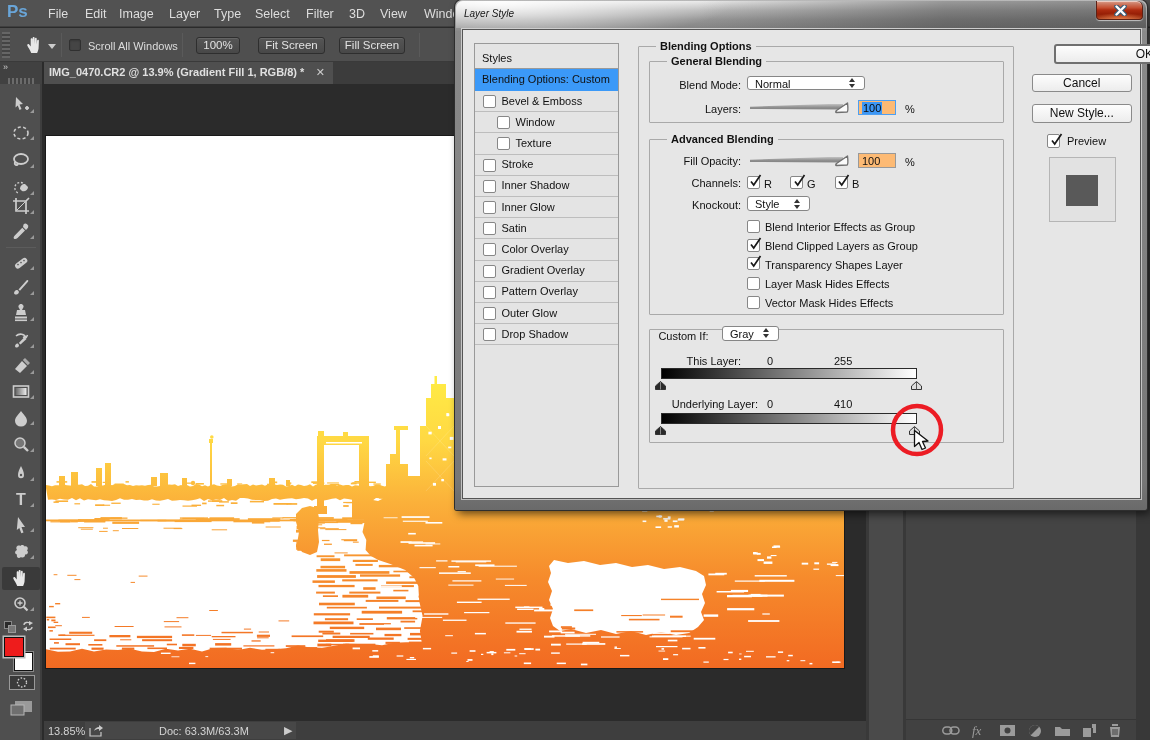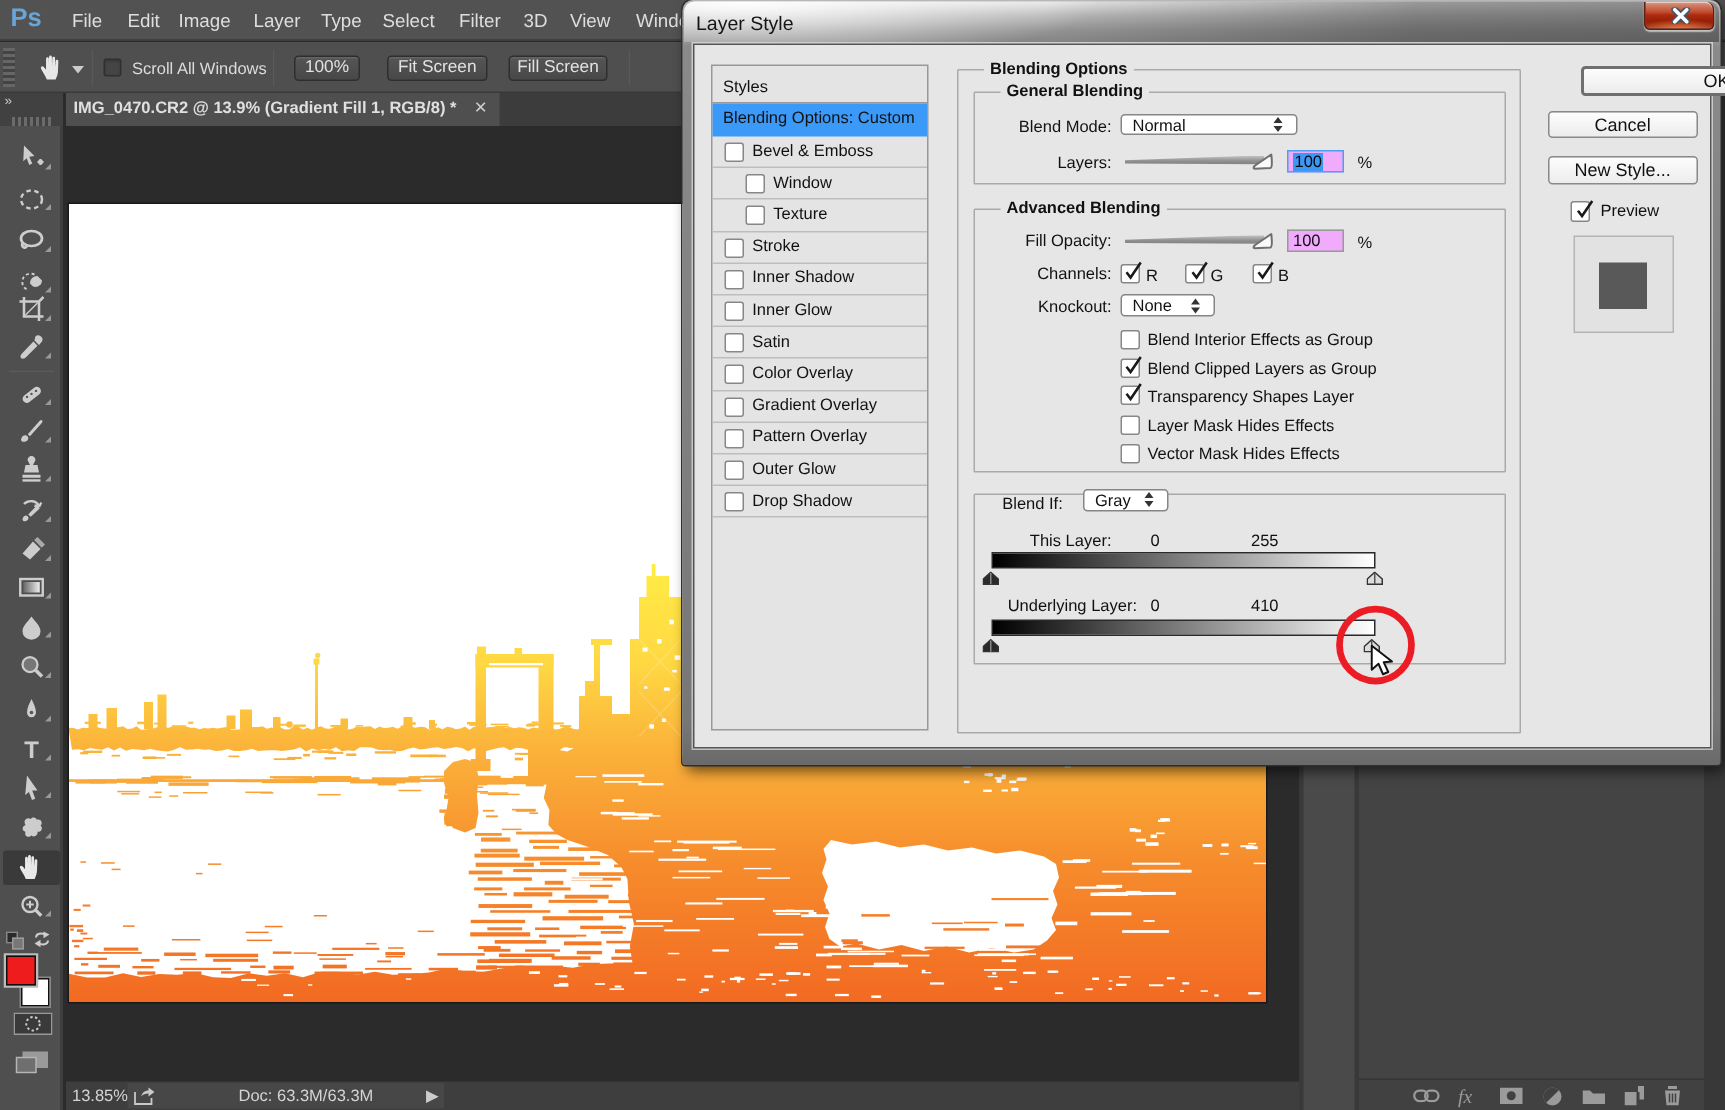"Layer Style" #dlg-title { font-size: 13px -> 10px; font-style: none -> italic }
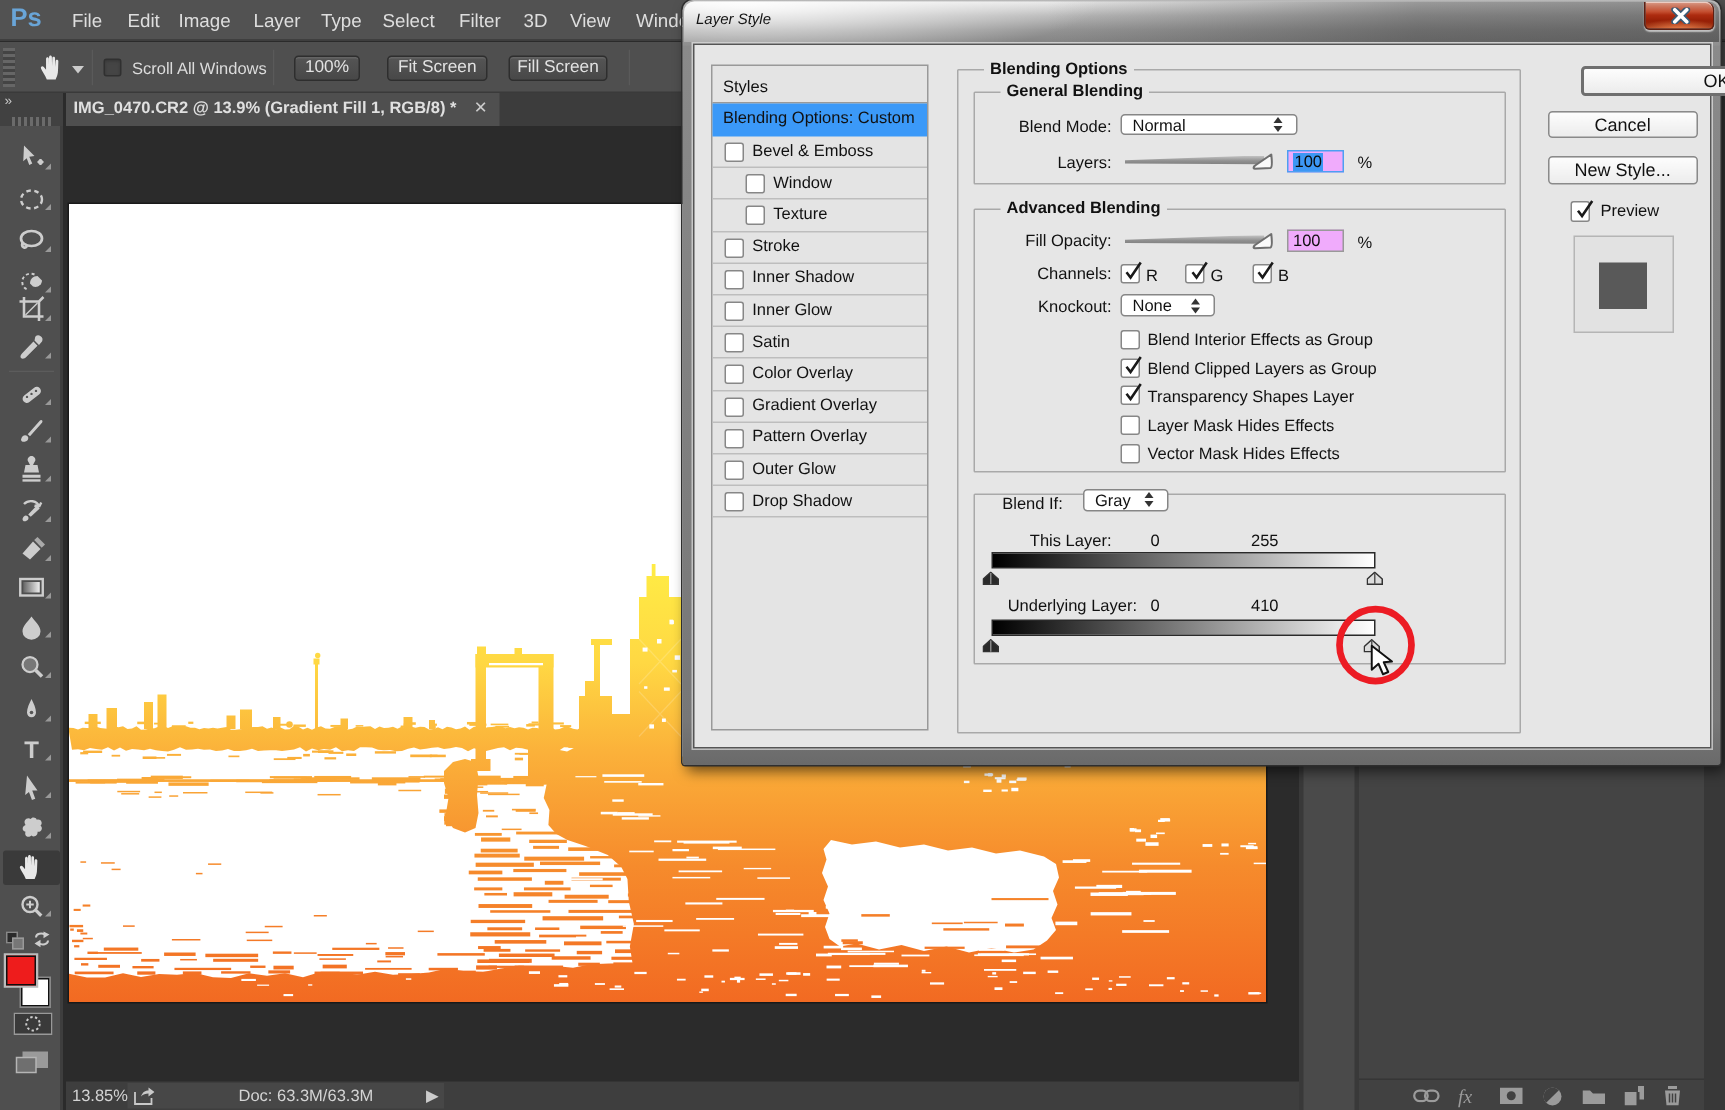"100" .field { background: #f0abfc -> #fdba74 }
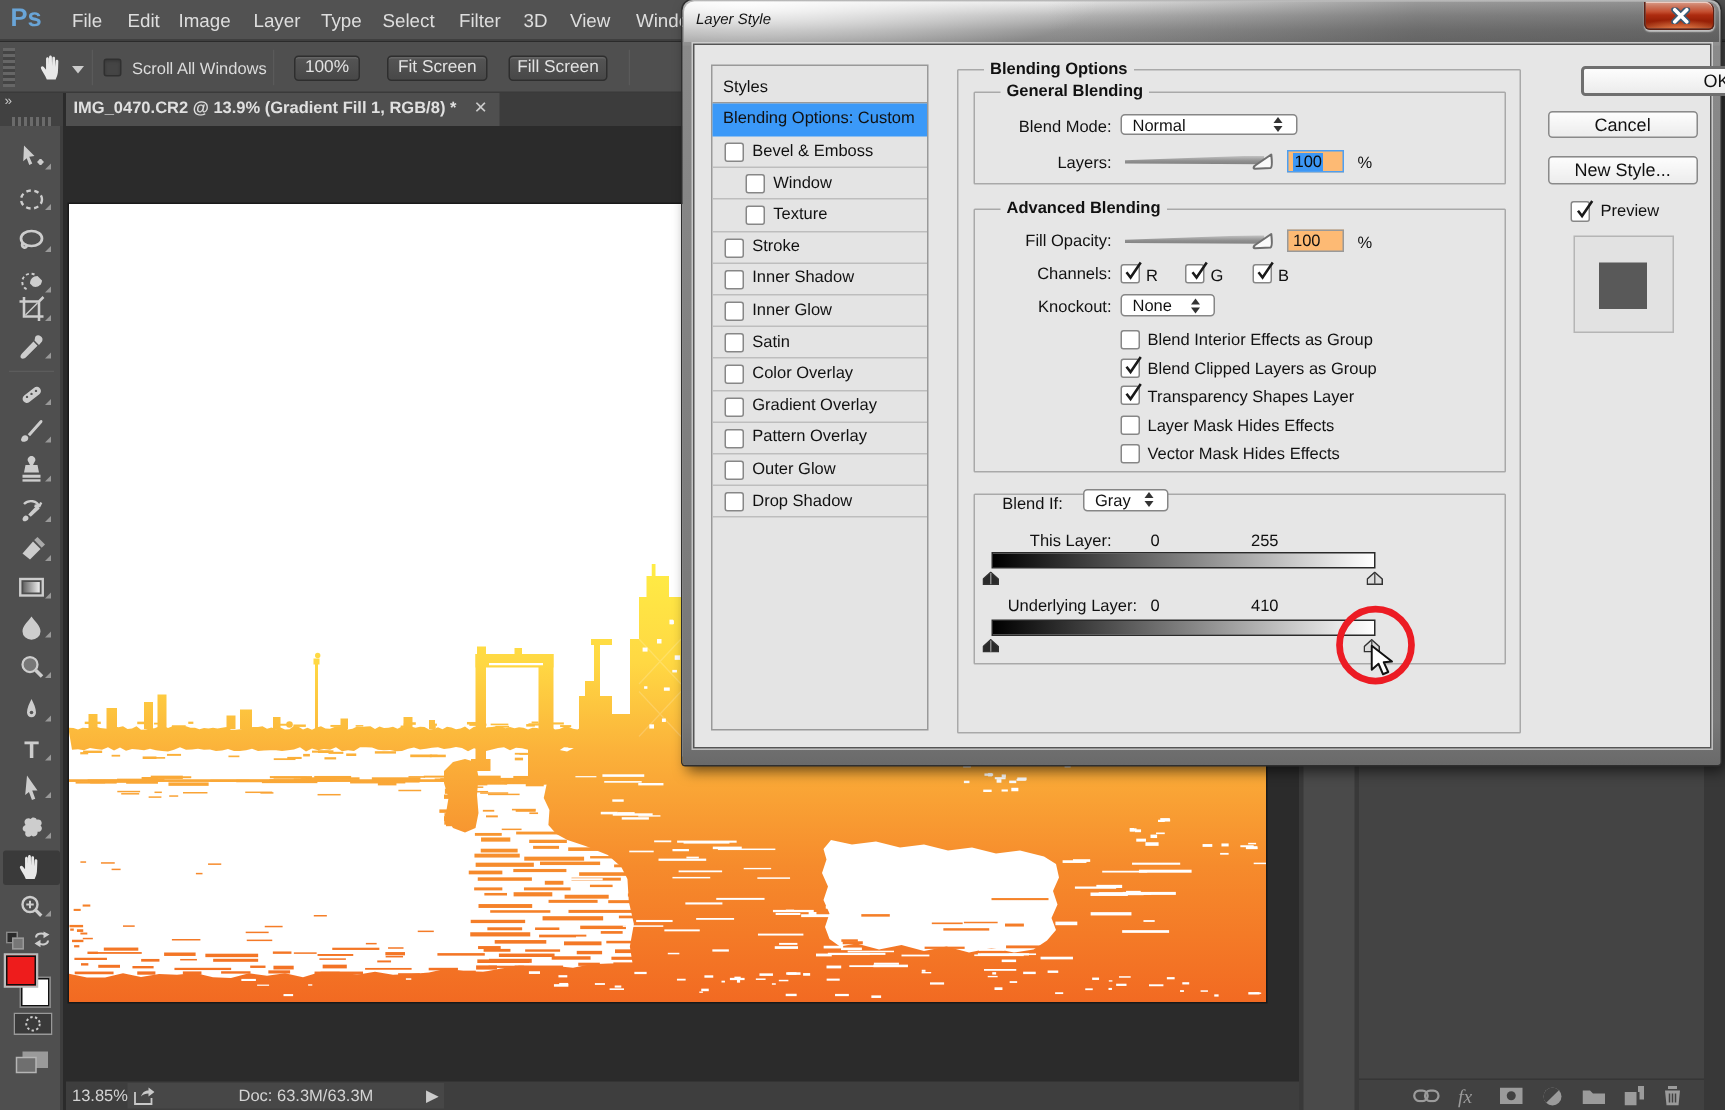"None" span.ct { text: None -> Style }
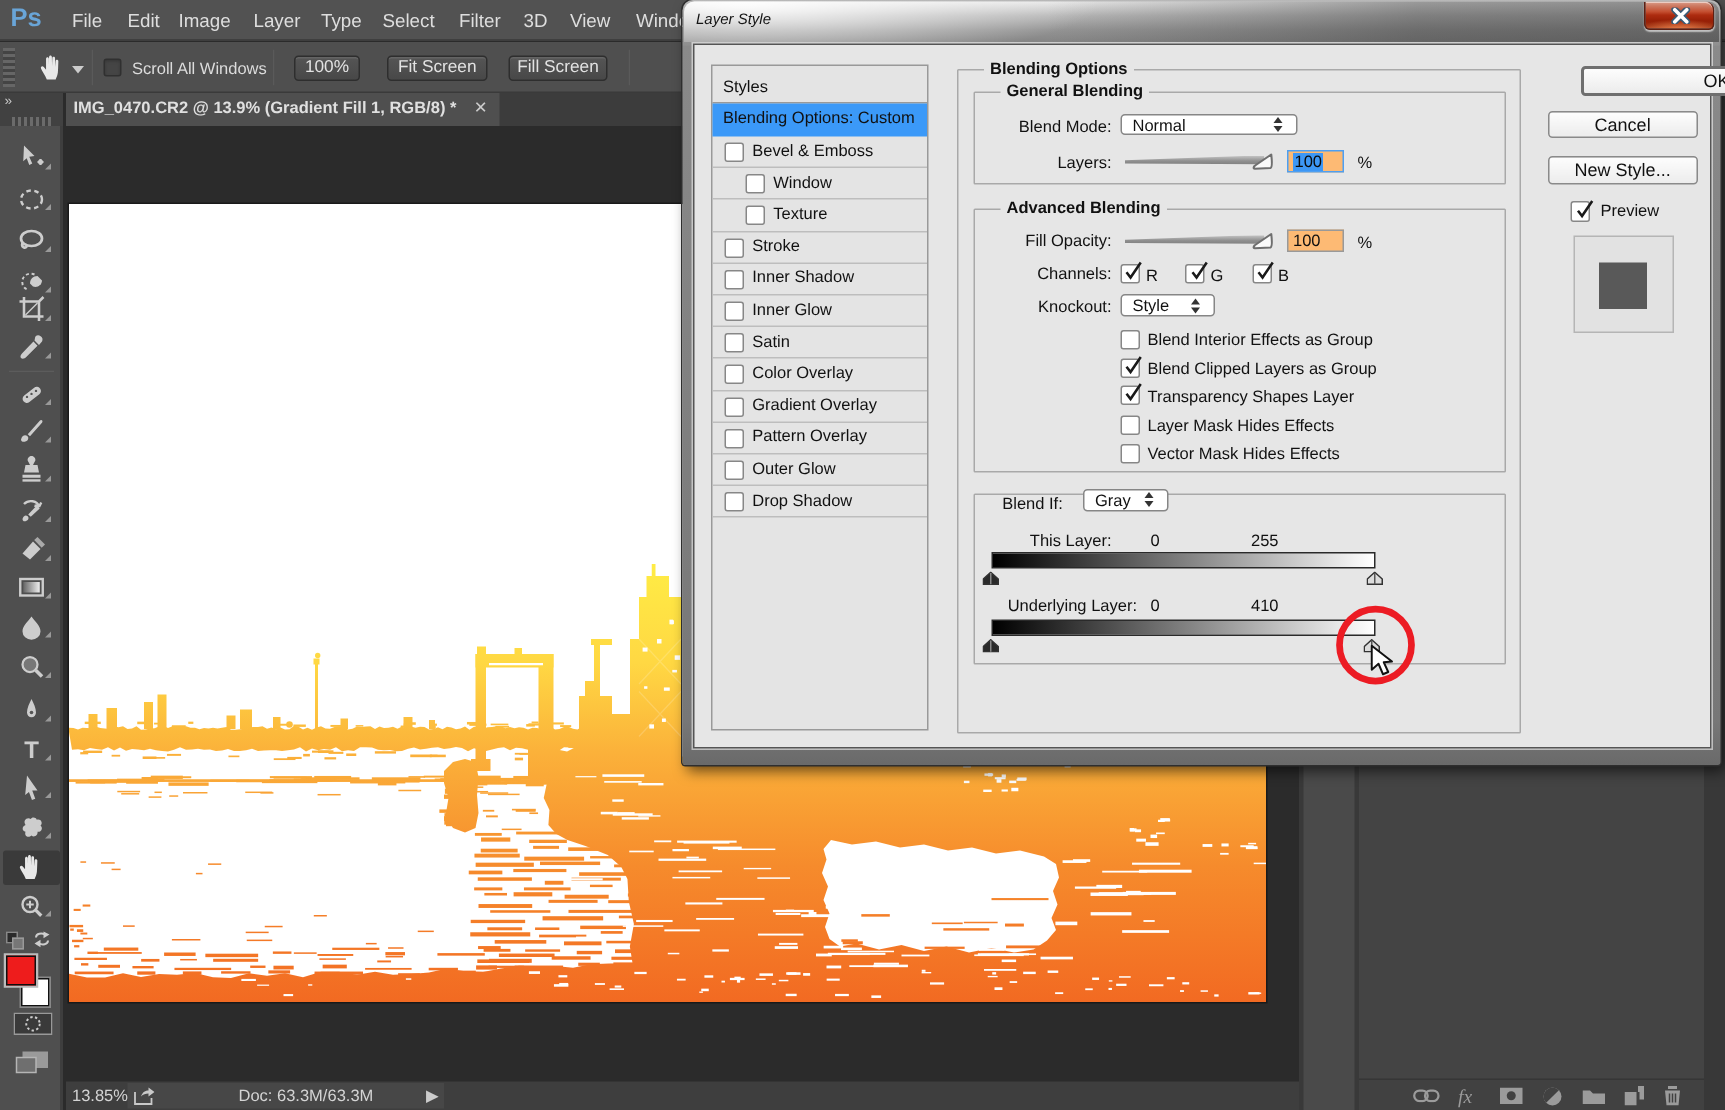"Blend If:" span.rlbl { text: Blend -> Custom }
